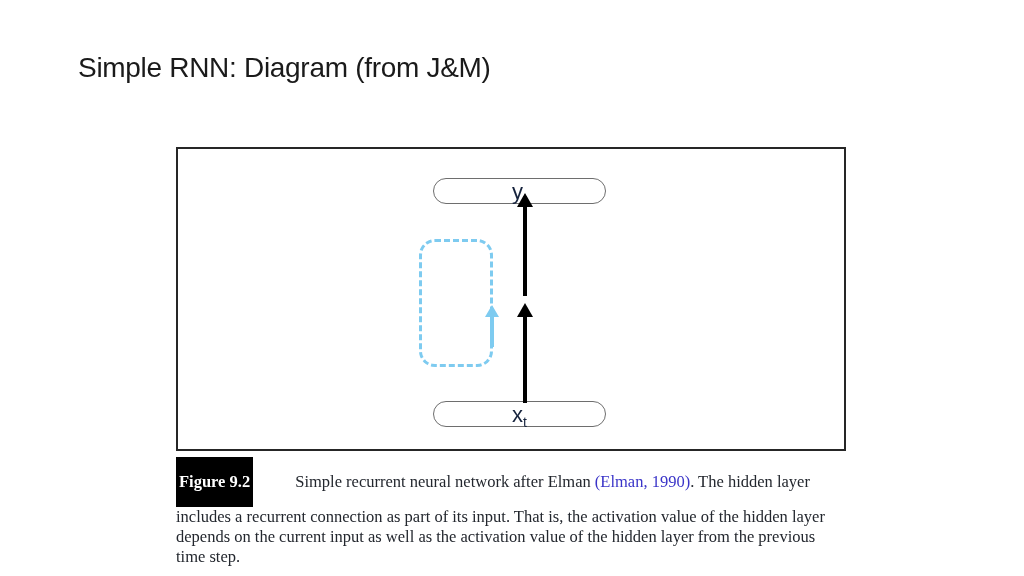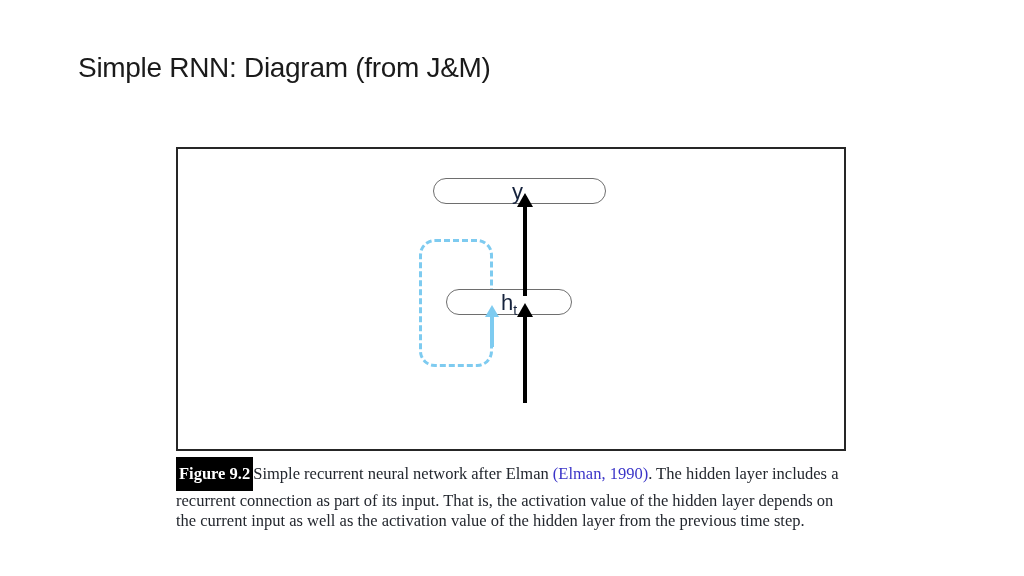"ht" div.node-box { html: <div> <span><span>h</span><span>t</span></span> </div> -> none }
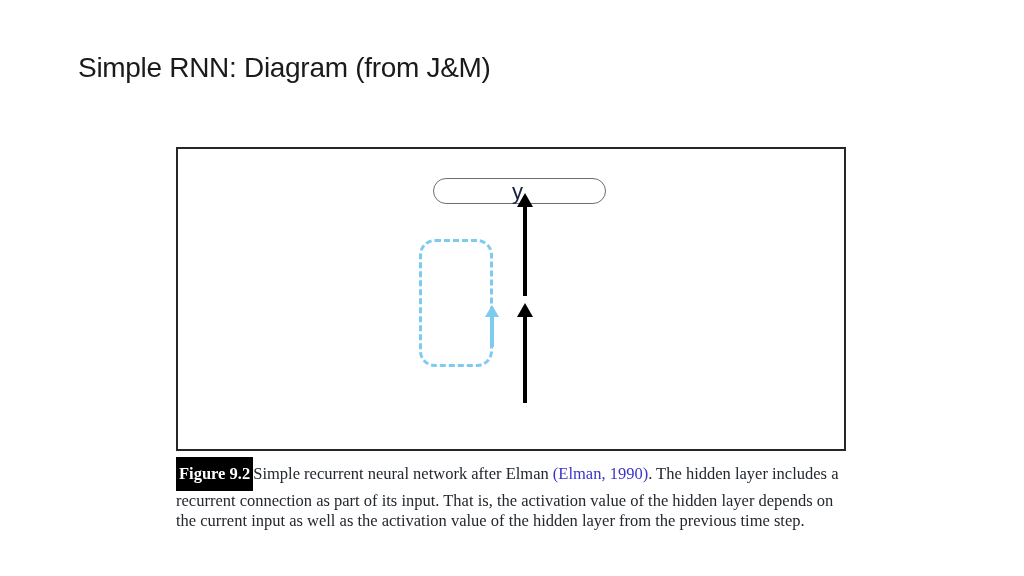"xt" div.node-box { html: none -> <div> <span><span>x</span><span>t</span></span> </div> }
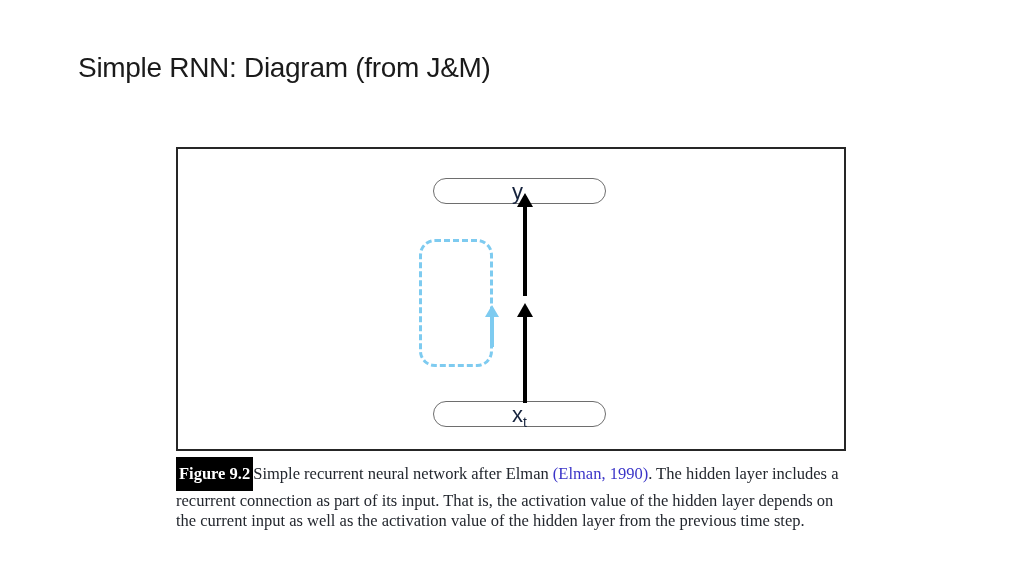"Figure 9.2" #caption-tag { margin-right: none -> 10px; padding: 8px 3px -> 16px 3px }
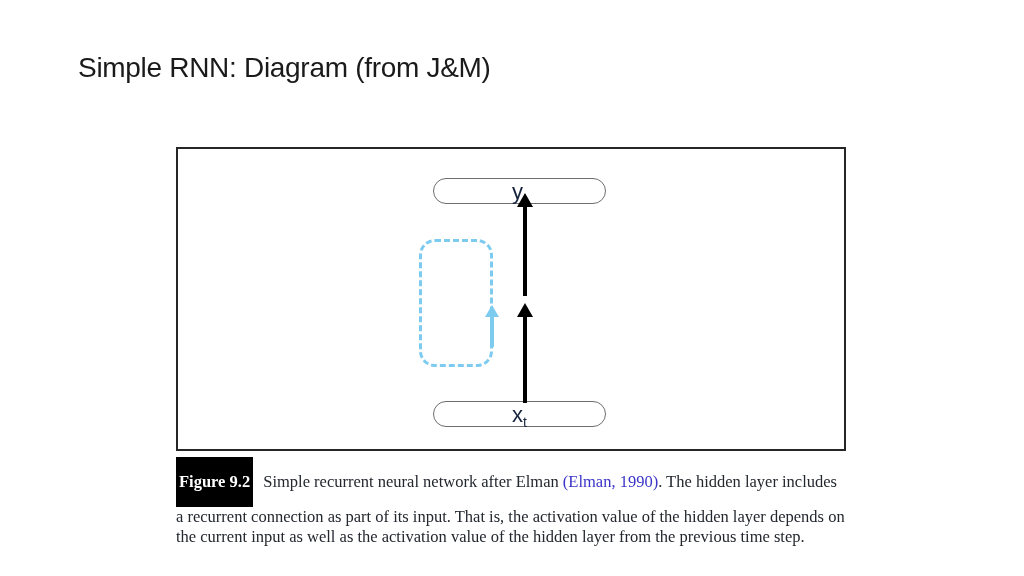"Simple recurrent neural network after" #caption-text { margin-left: none -> 32px }
